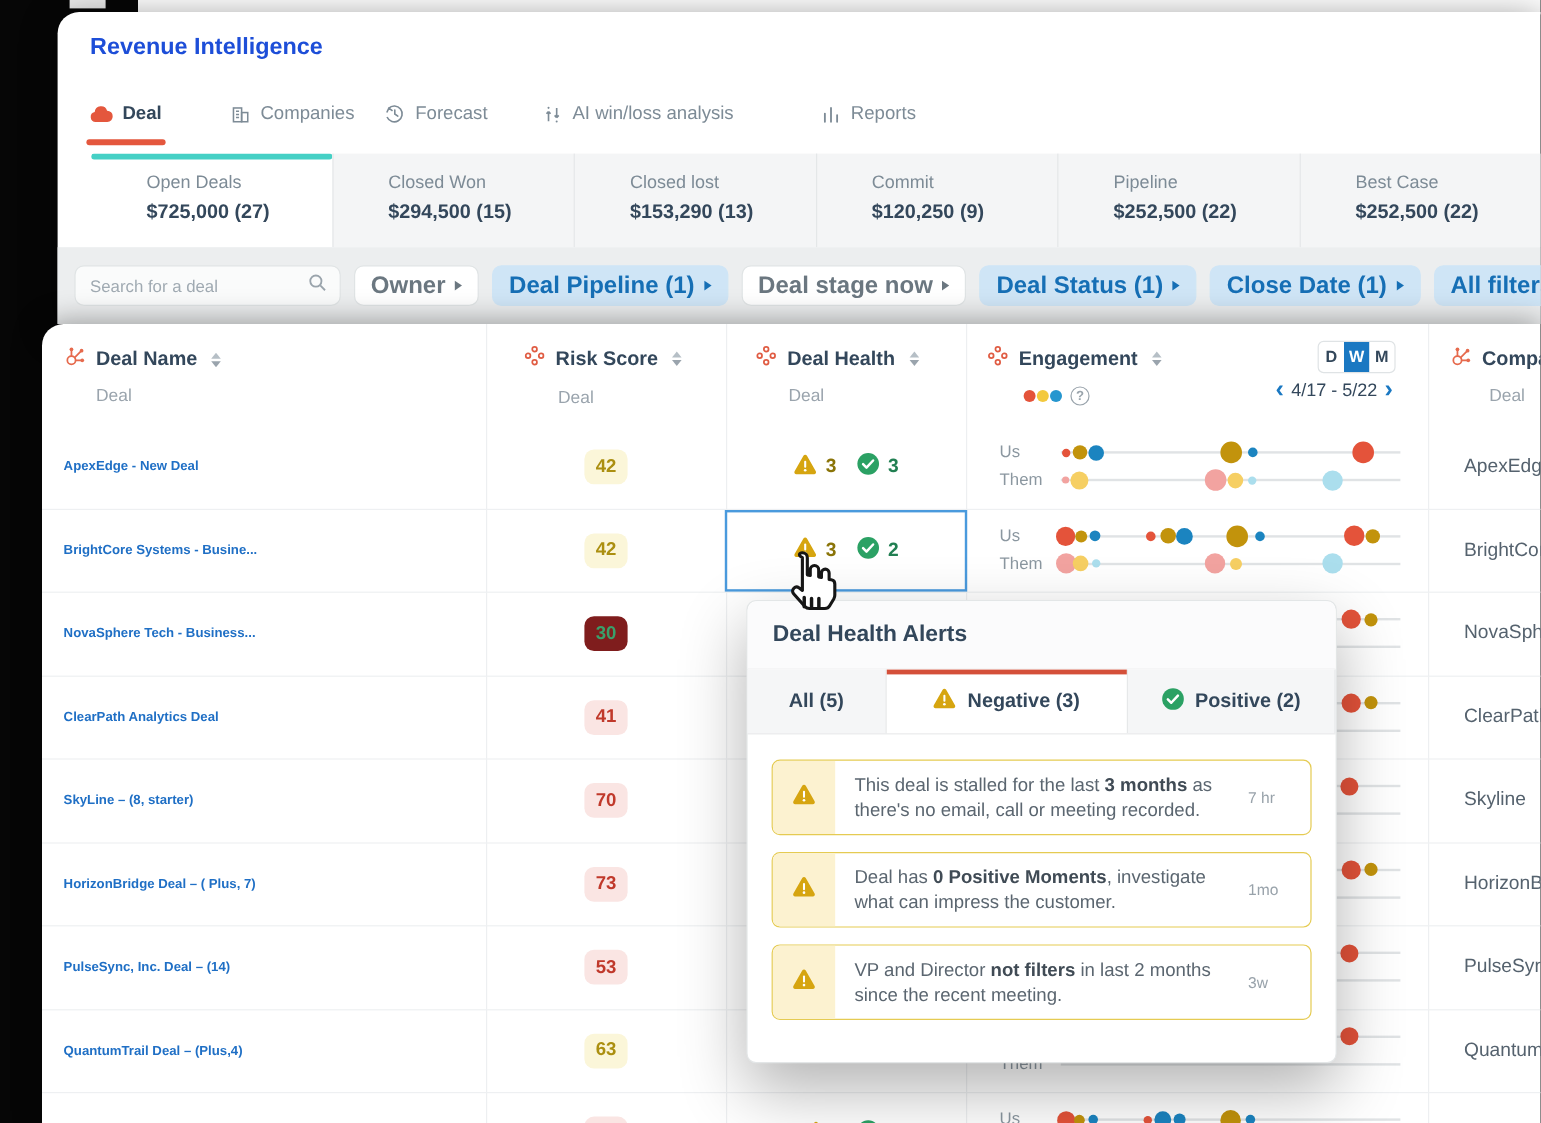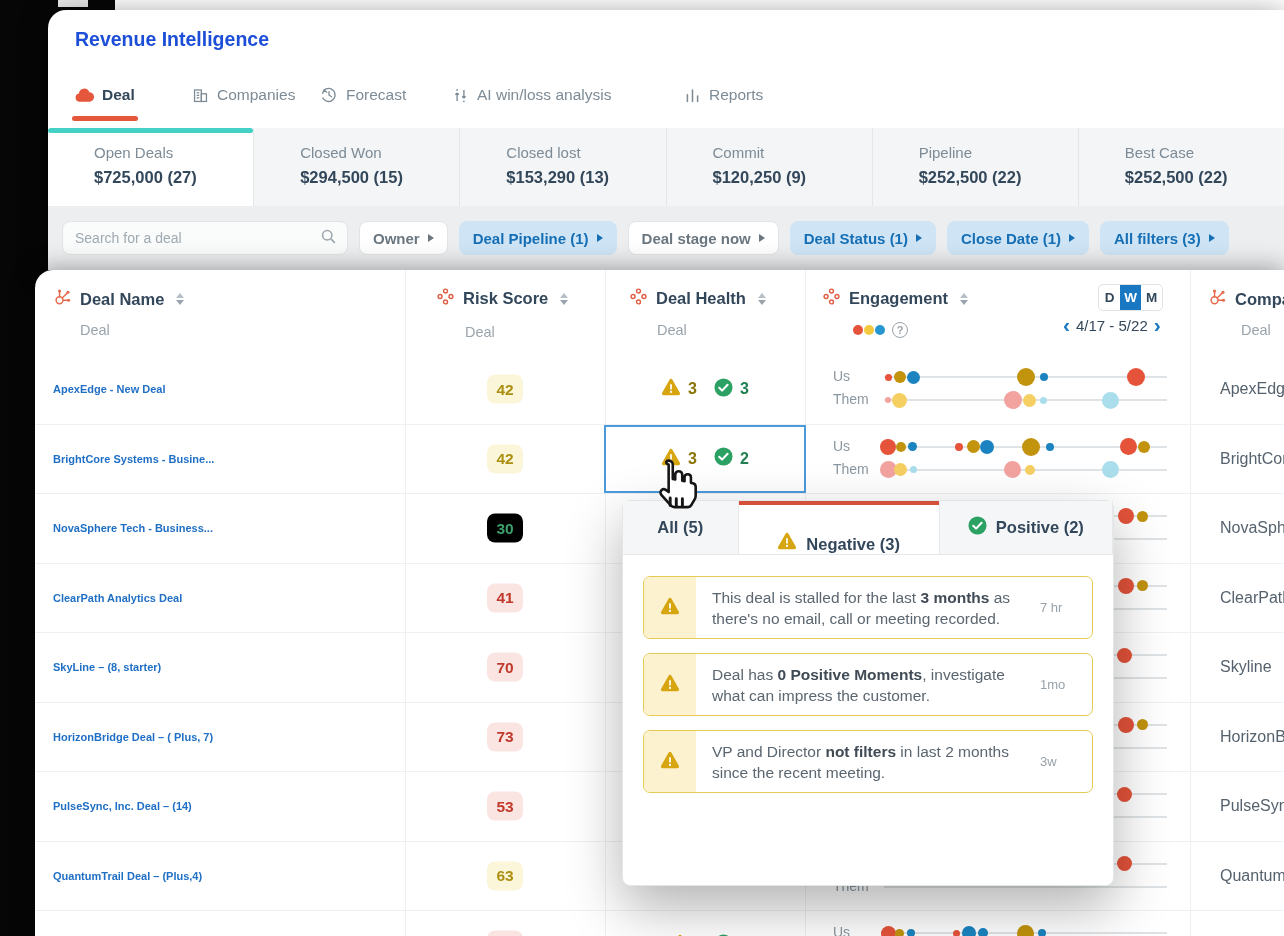"Open Deals" .card:first-child { margin-left: none -> 28px }
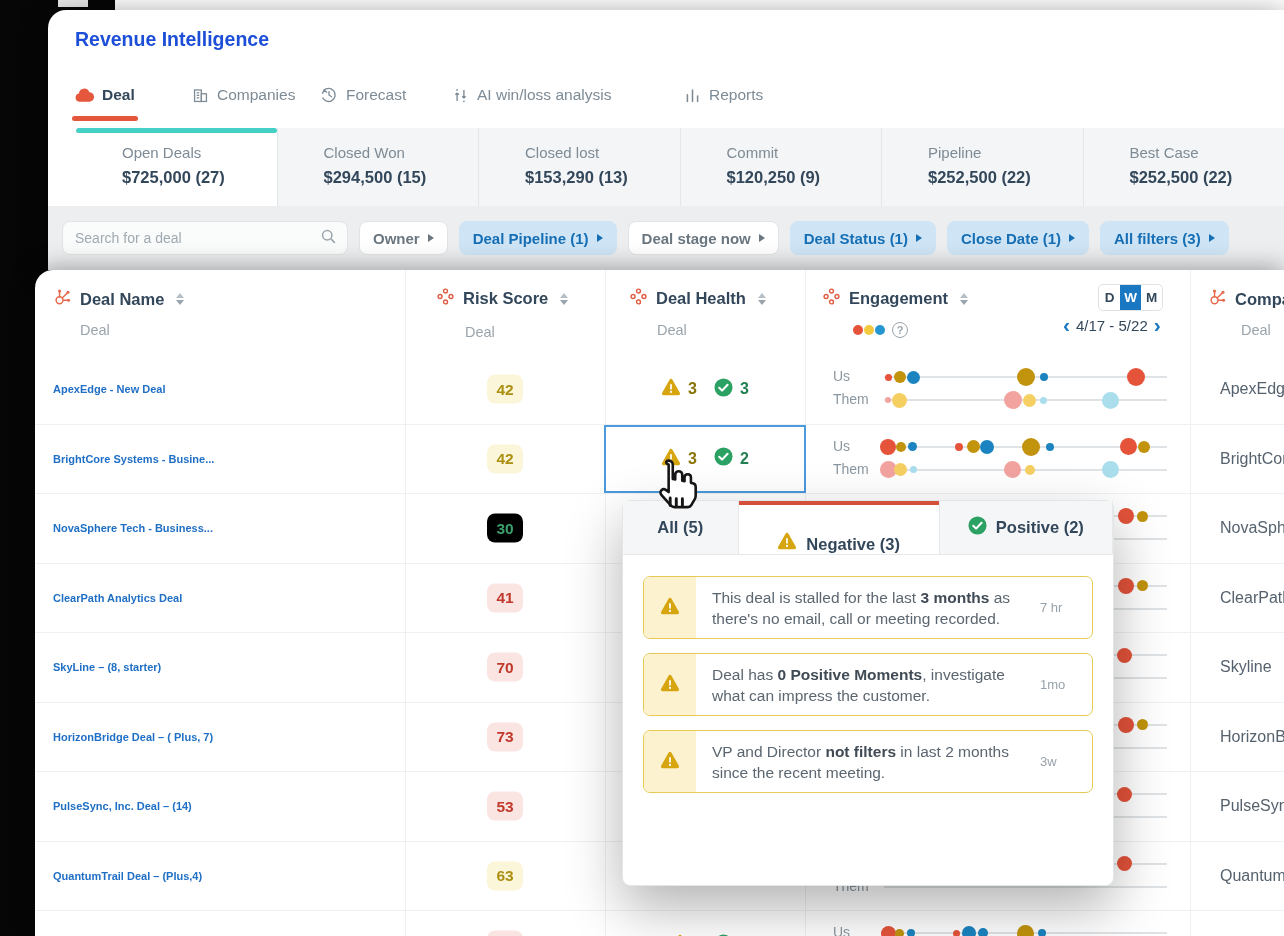"Owner" .chip { font-size: 15px -> 20px }
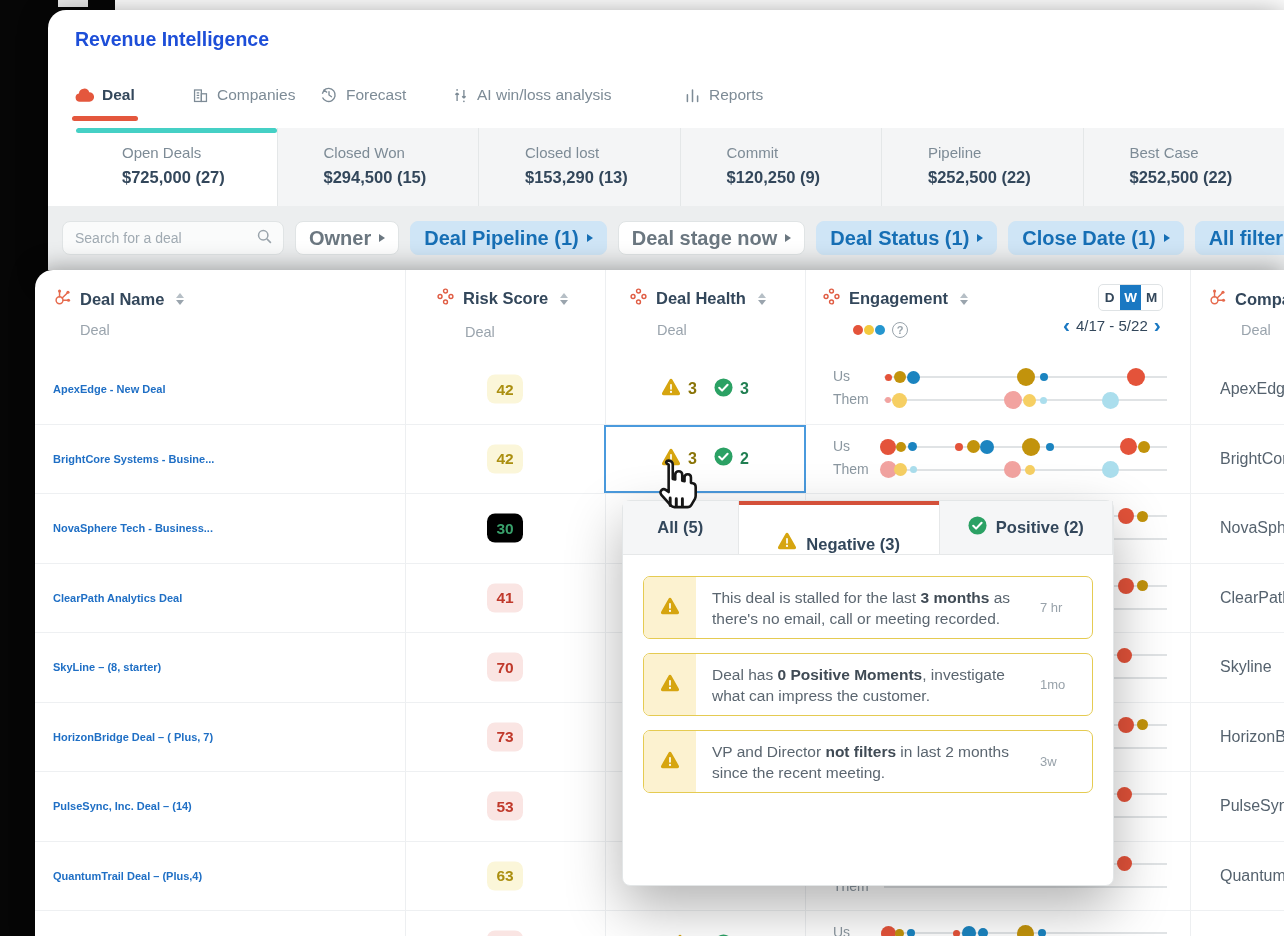"30" .risk-green { background: #000000 -> #7f1d1d }
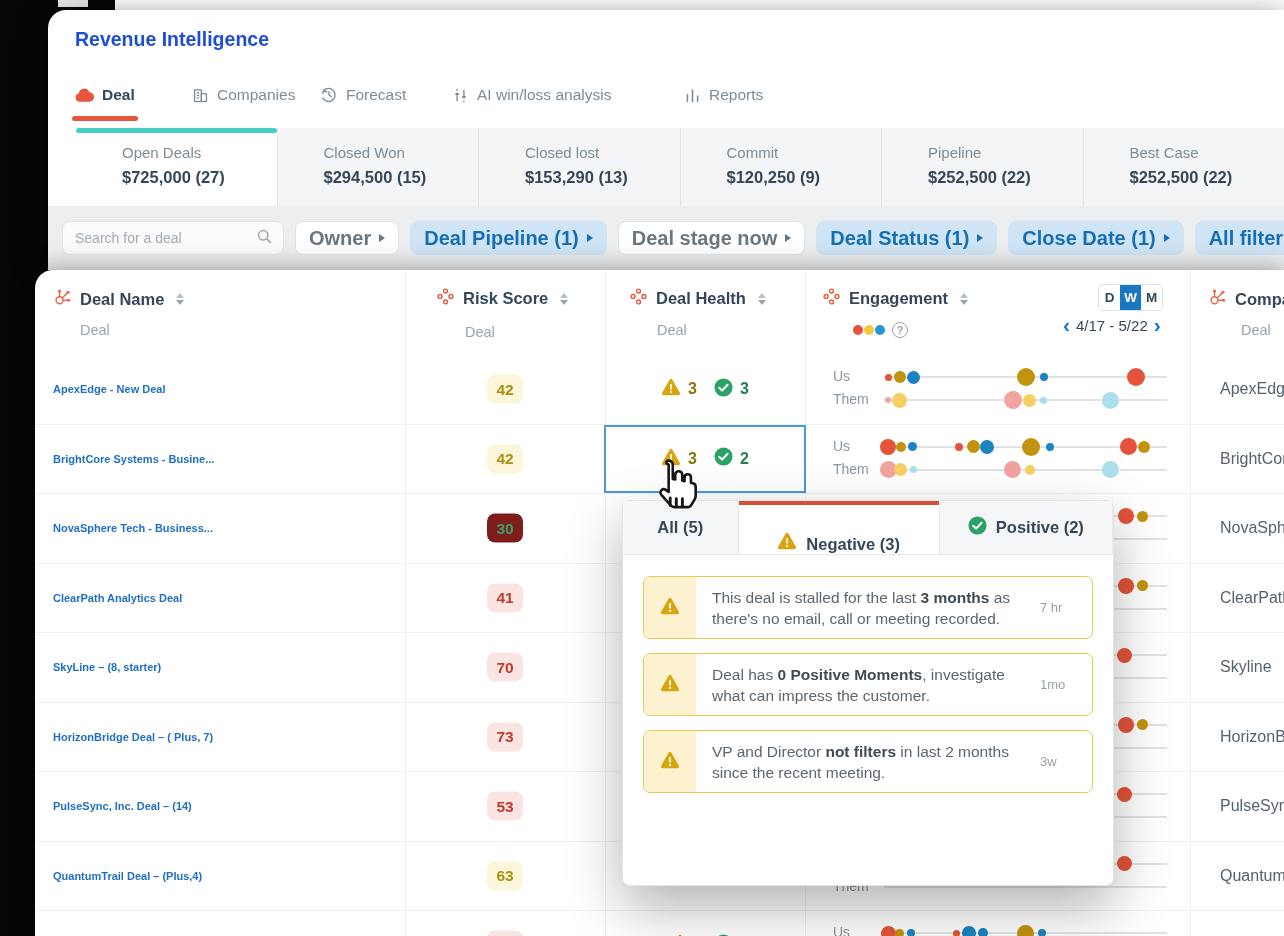"Deal Health Alerts" div.popup-head { html: none -> <div>Deal Health Alerts</div> }
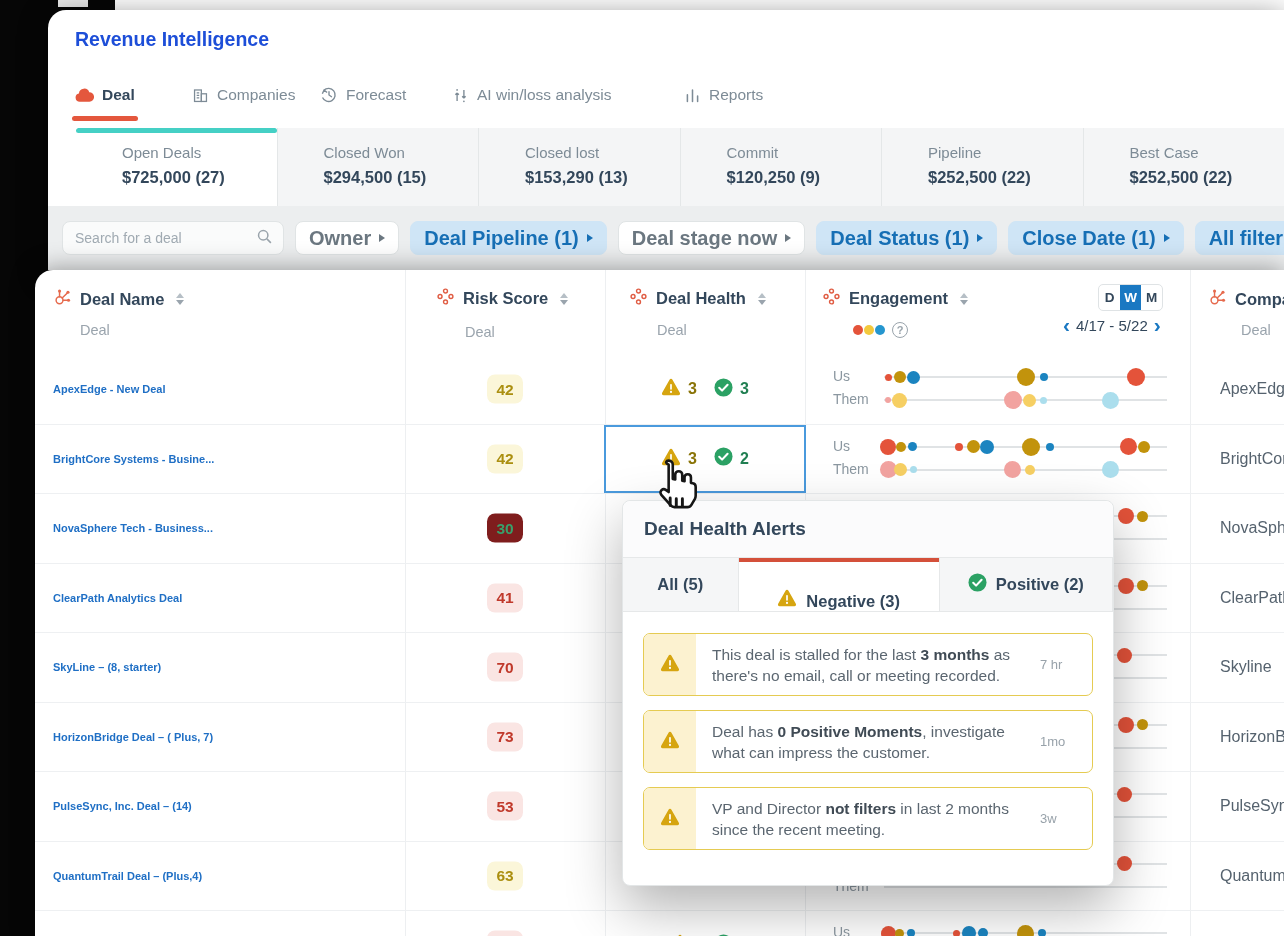"Negative (3)" .ptab.active { align-items: flex-end -> none }
